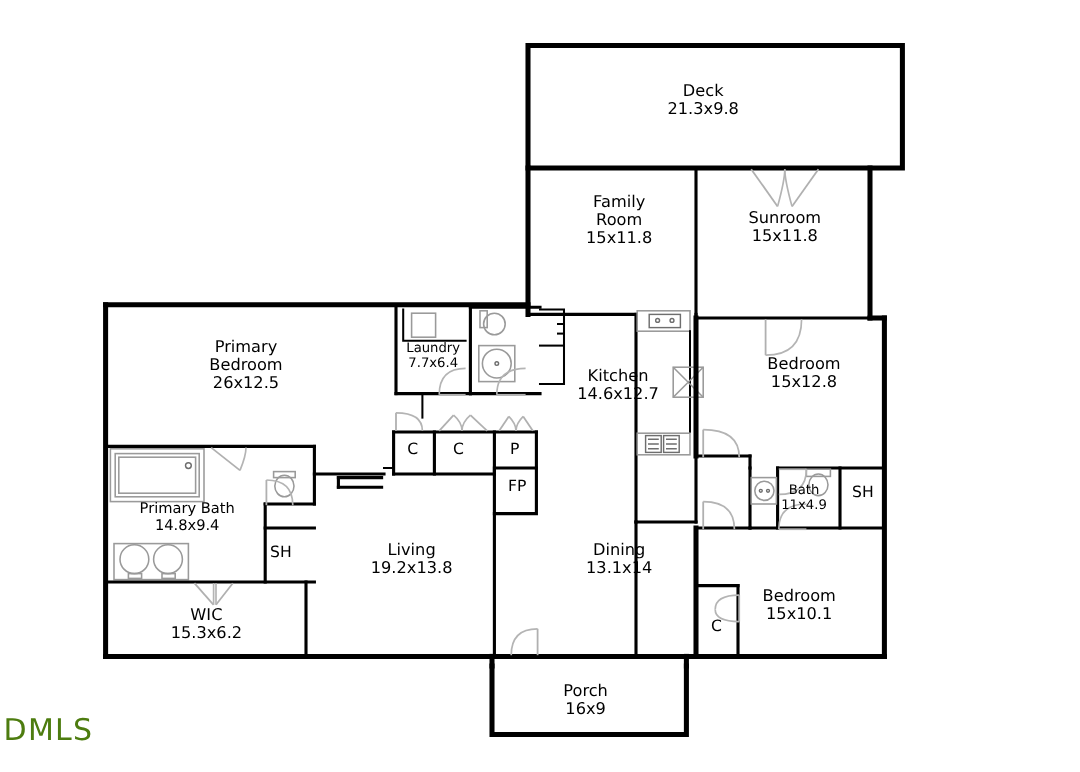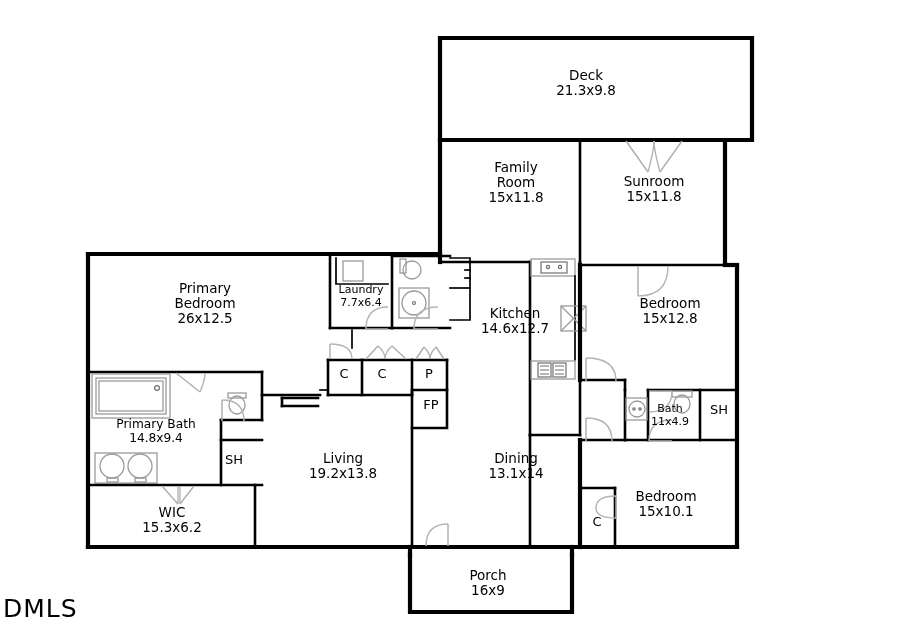"DMLS" .watermark { color: #000000 -> #4d7c0f }
